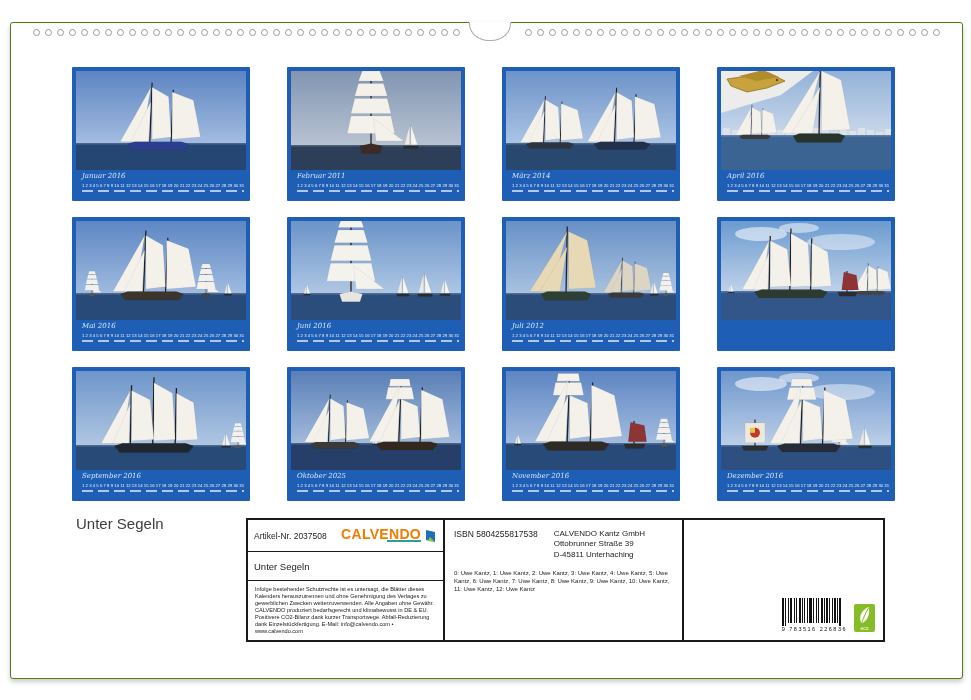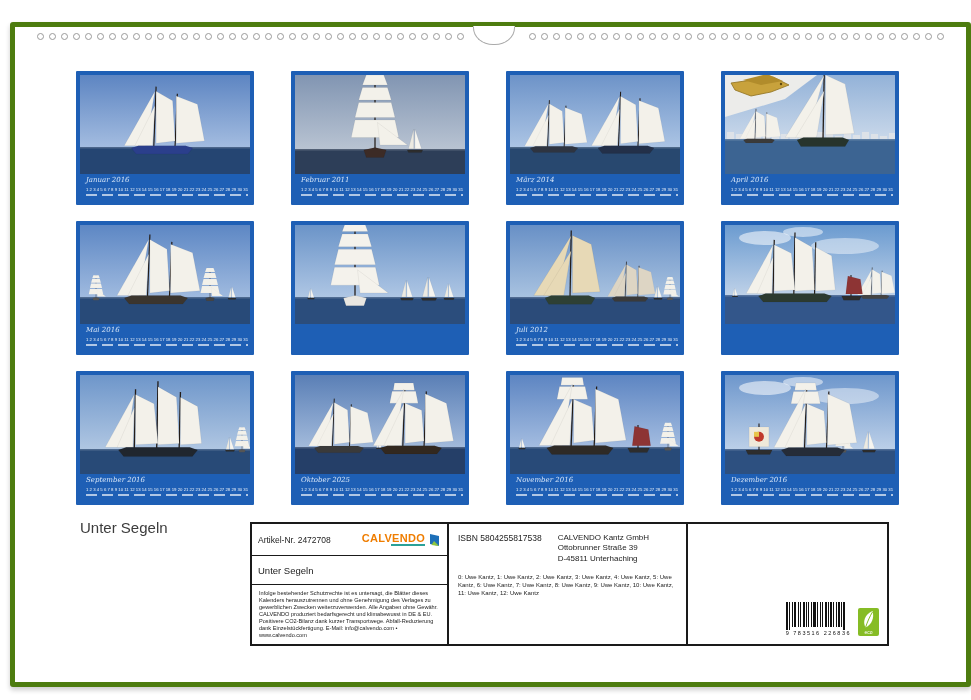"Januar 2016" .sheet { border: 5px solid #4d7c0f -> 1px solid #4d7c0f }
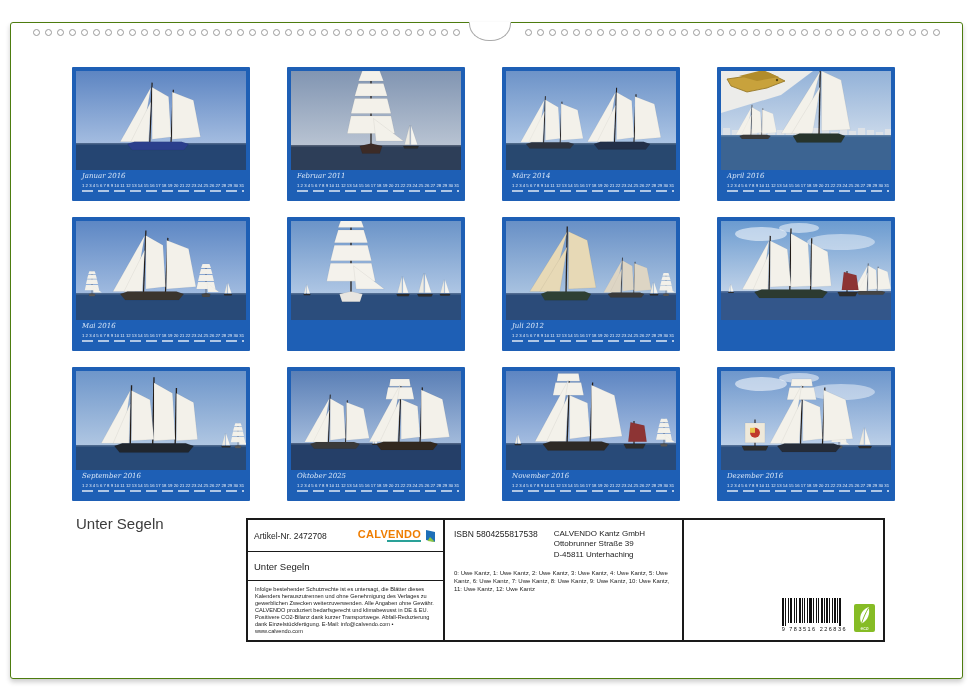"Juni 2016" div.strip { html: none -> <div> <div>Juni 2016</div> <div>1 2 3 4 5 6 7 8 9 10 11 12 13 14 15 16 17 18 19 20 21 22 23 24 25 26 27 28 29 30 31</div> <div></div> </div> }
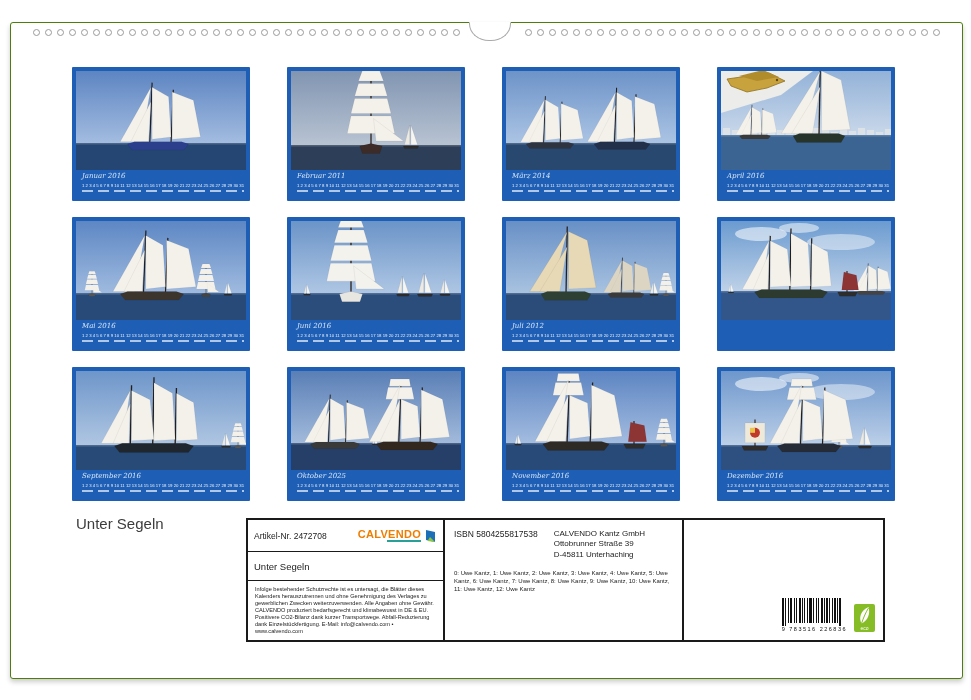"Artikel-Nr. 2472708" span.artikel { text: 2472708 -> 2037508 }
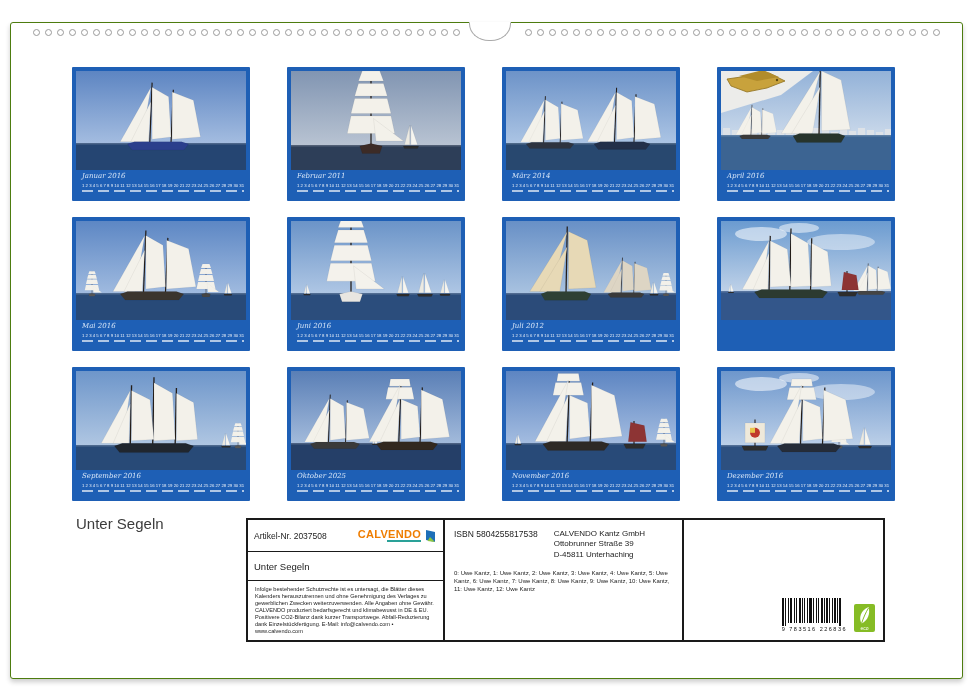"CALVENDO" .brand-name { font-size: 11px -> 14px }
